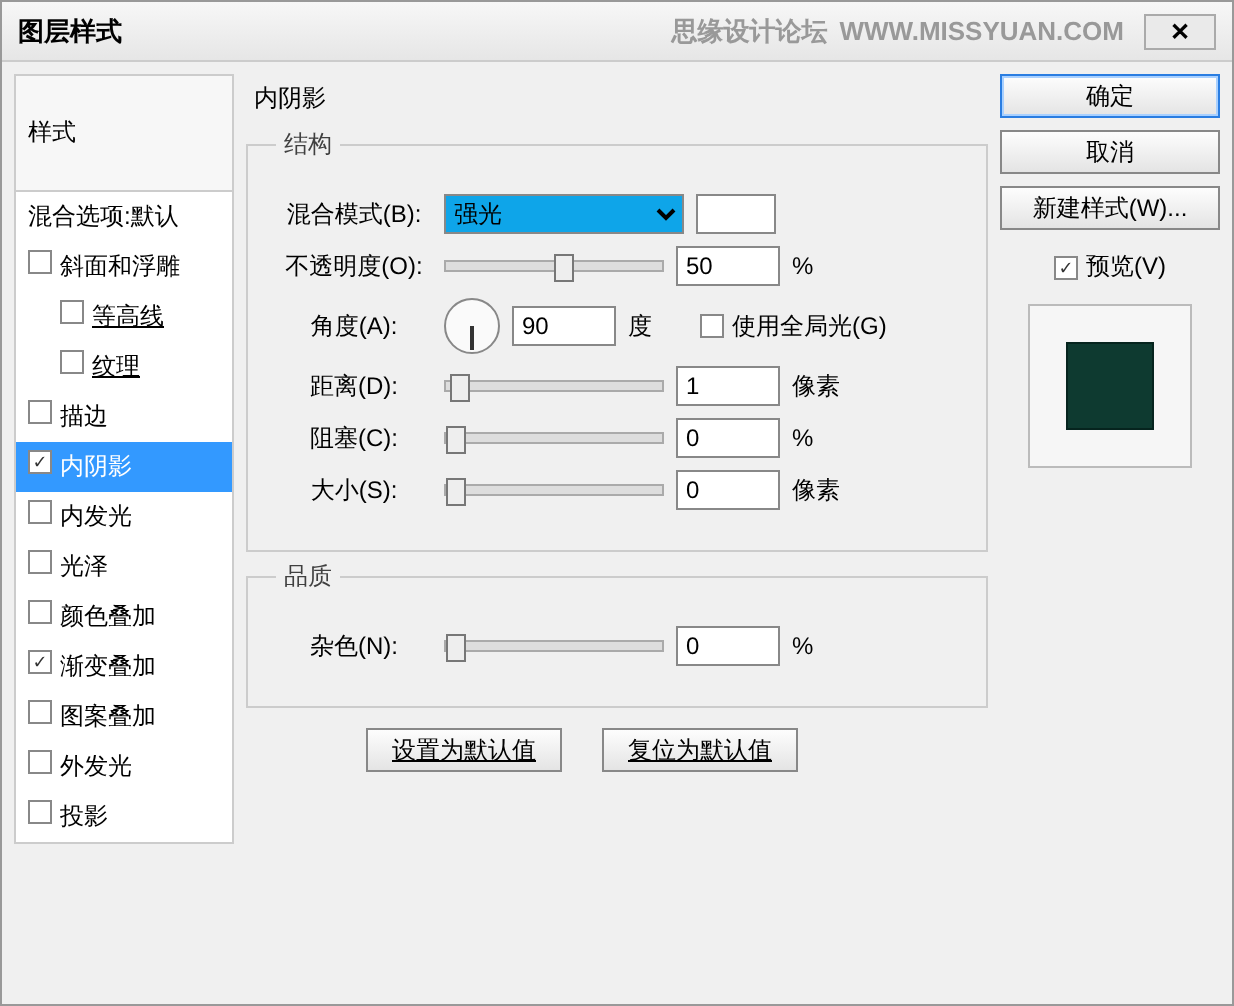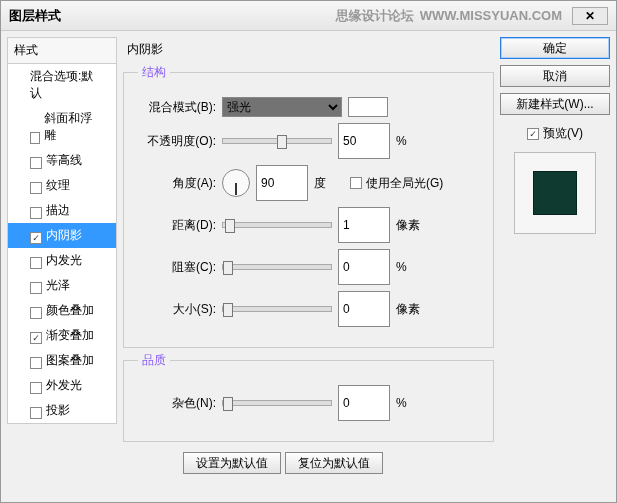"样式" .styles-header { padding: 4px 6px -> 20px 6px }
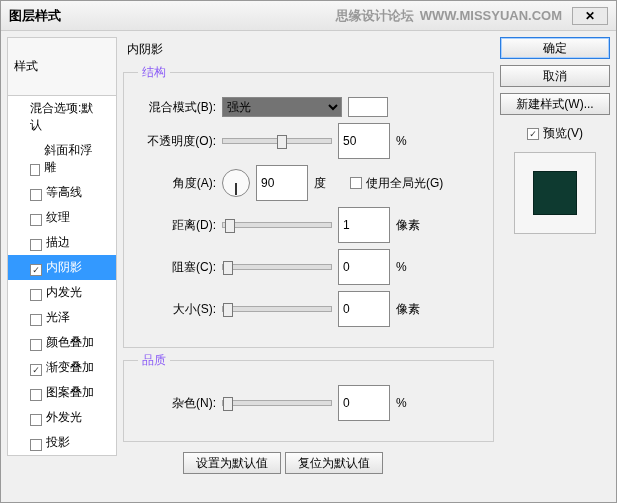"结构" legend { color: #8b5cf6 -> #404040 }
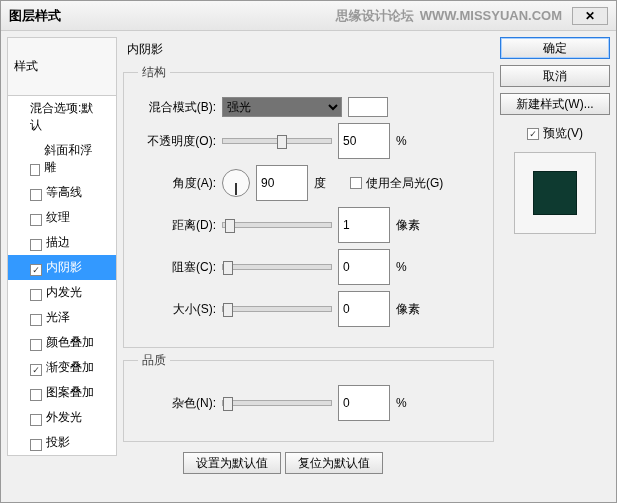"混合选项:默认" .styles-list .item { align-items: flex-end -> flex-start; padding: 4px 22px -> 4px 6px }
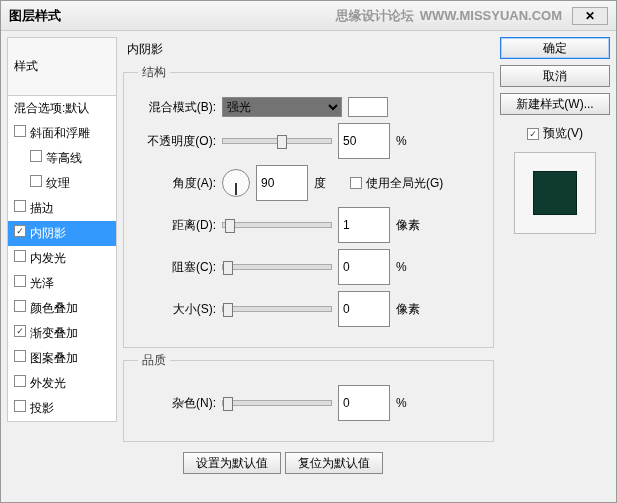"混合模式(B):" .row .label { text-align: right -> center }
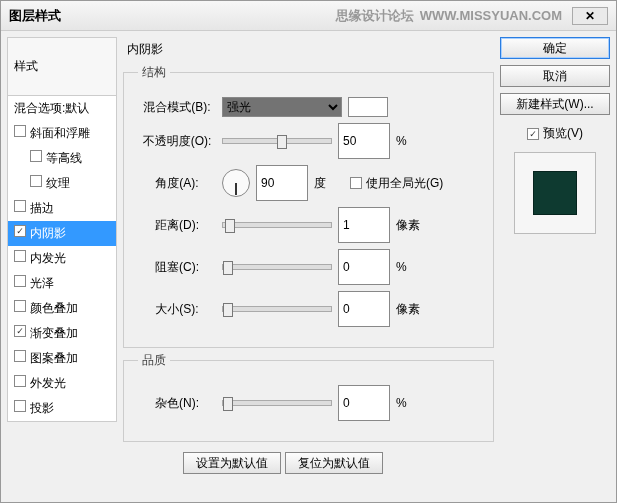"强光" select.combo { background: #737373 -> #0ea5e9 }
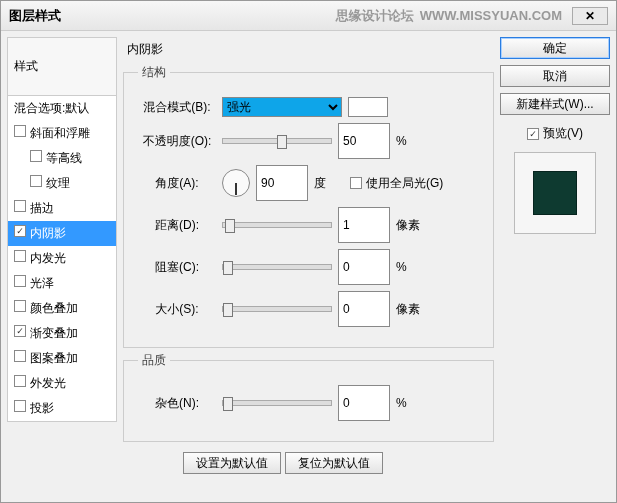"50" .numbox { height: 36px -> 20px }
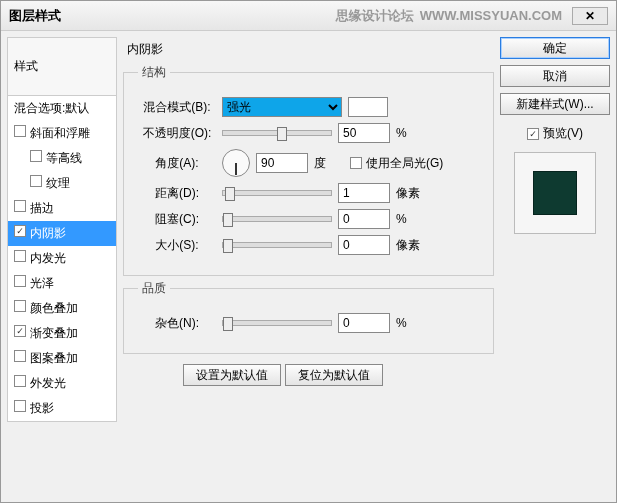"等高线" .styles-list .item.indent { text-decoration: none -> underline }
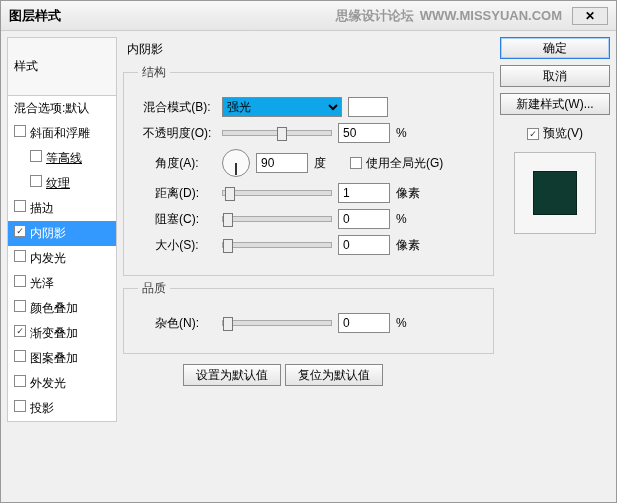"设置为默认值" .defaults-row { gap: 4px -> 20px; text-decoration: none -> underline }
